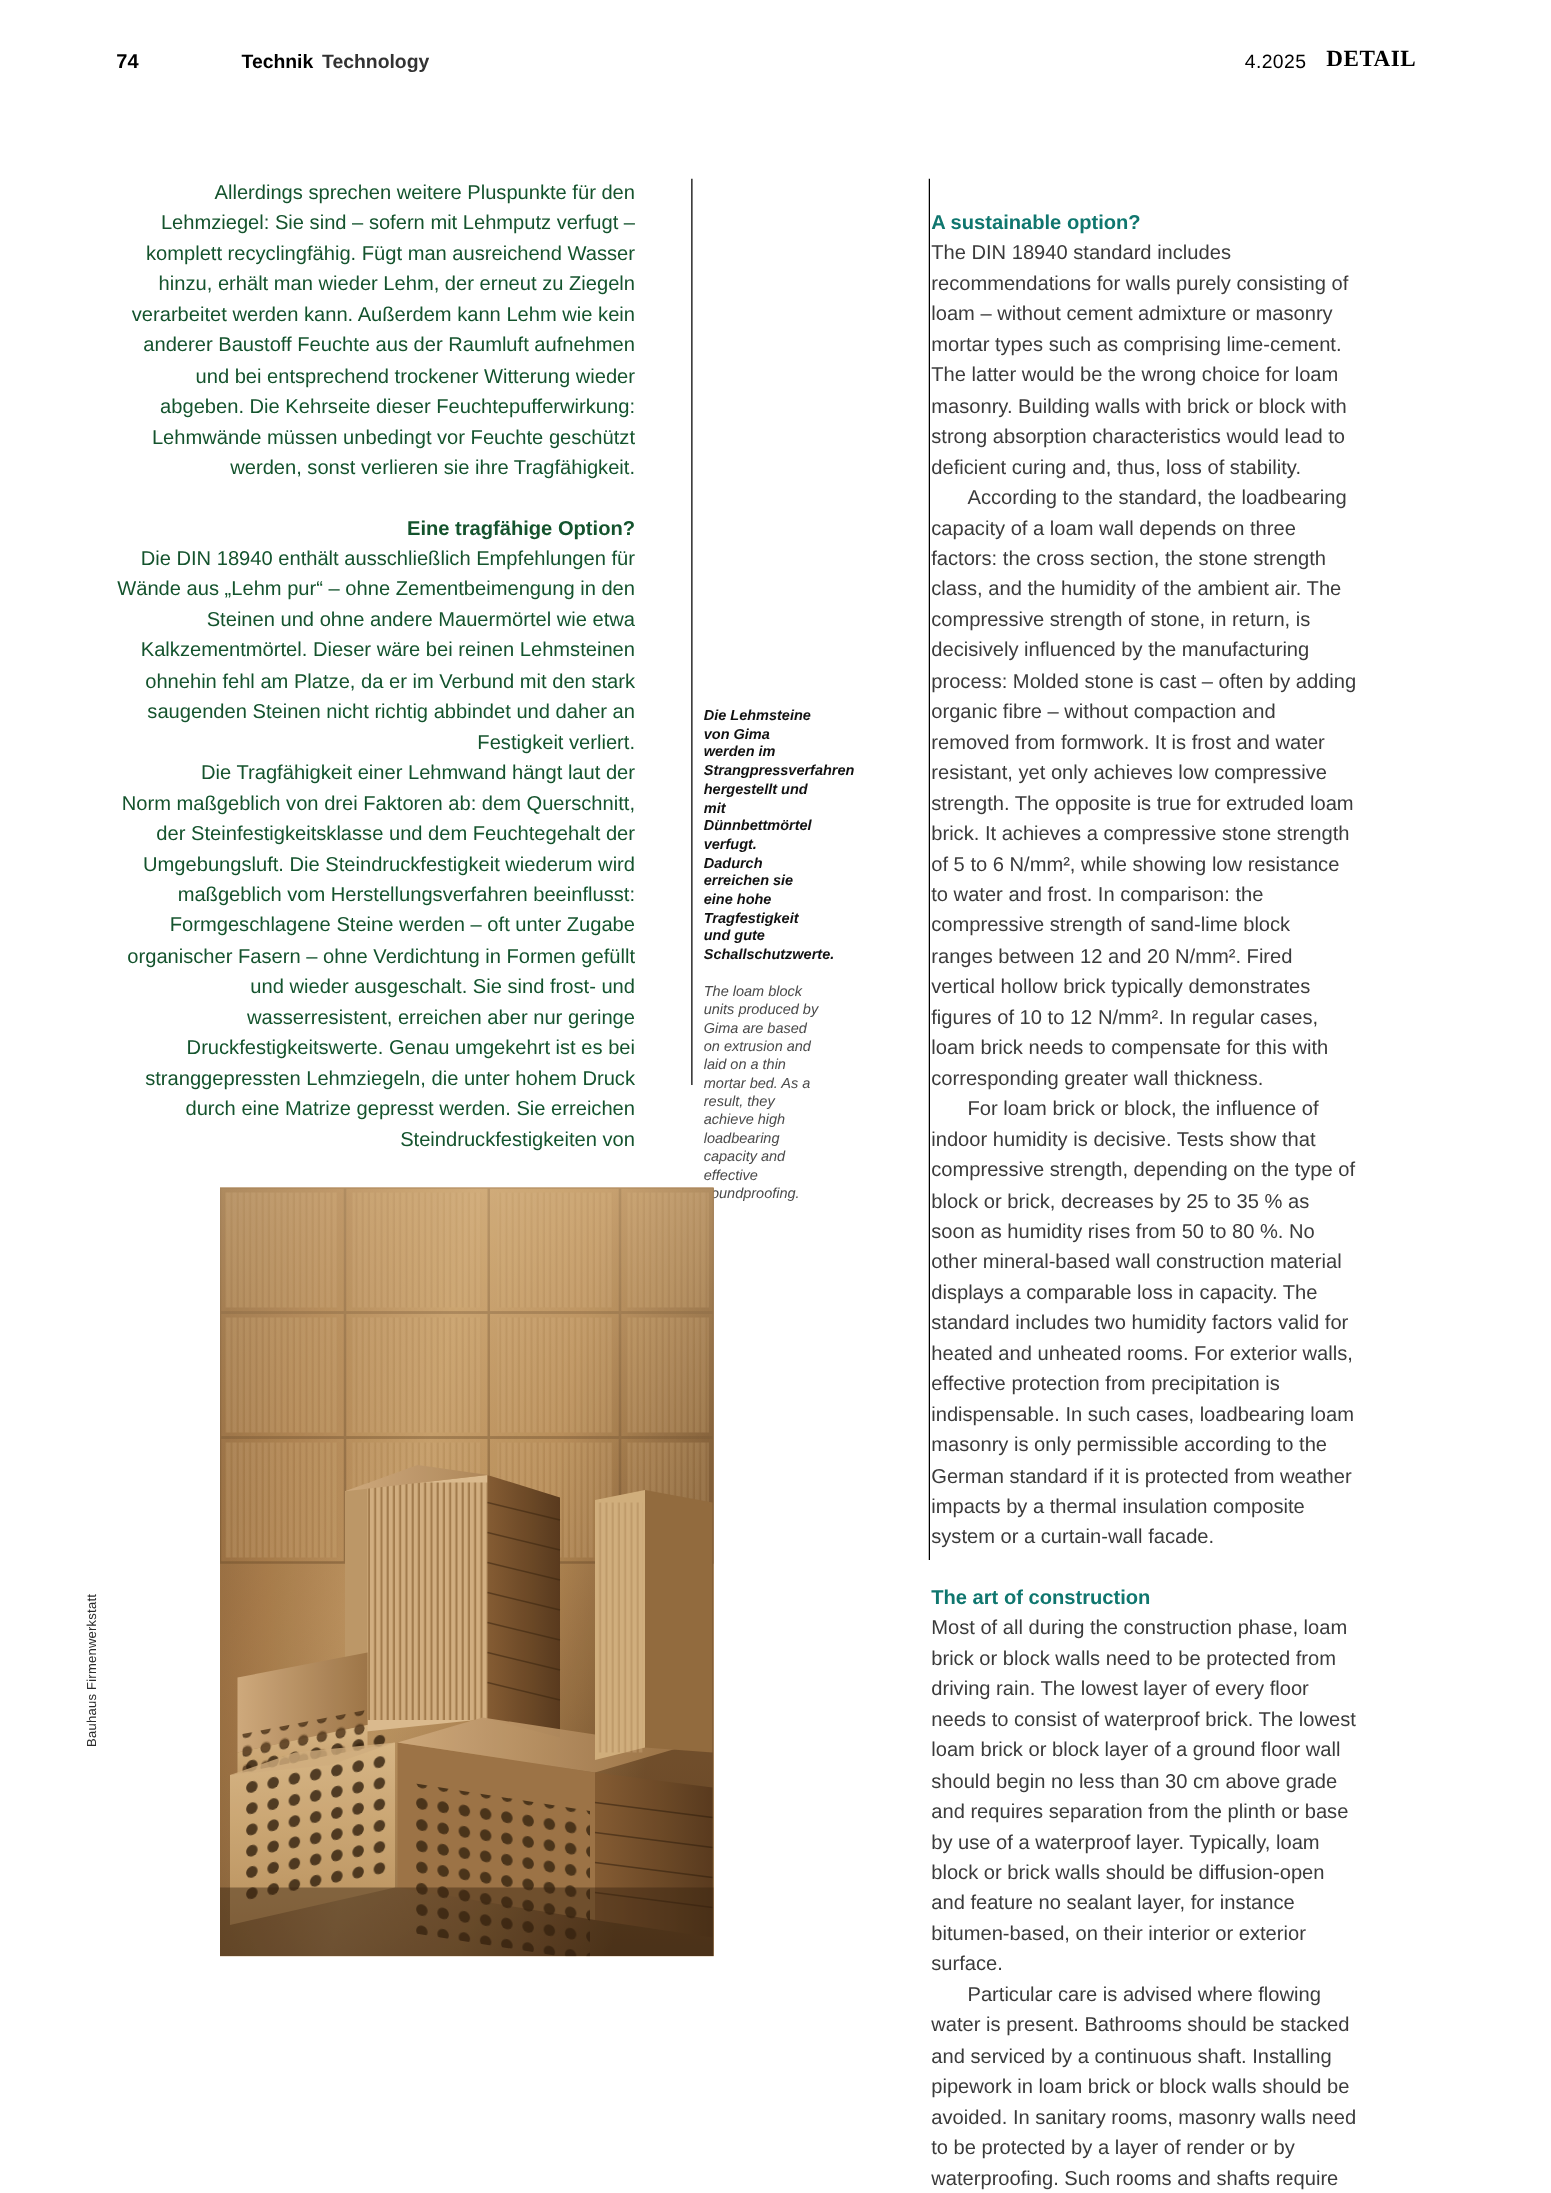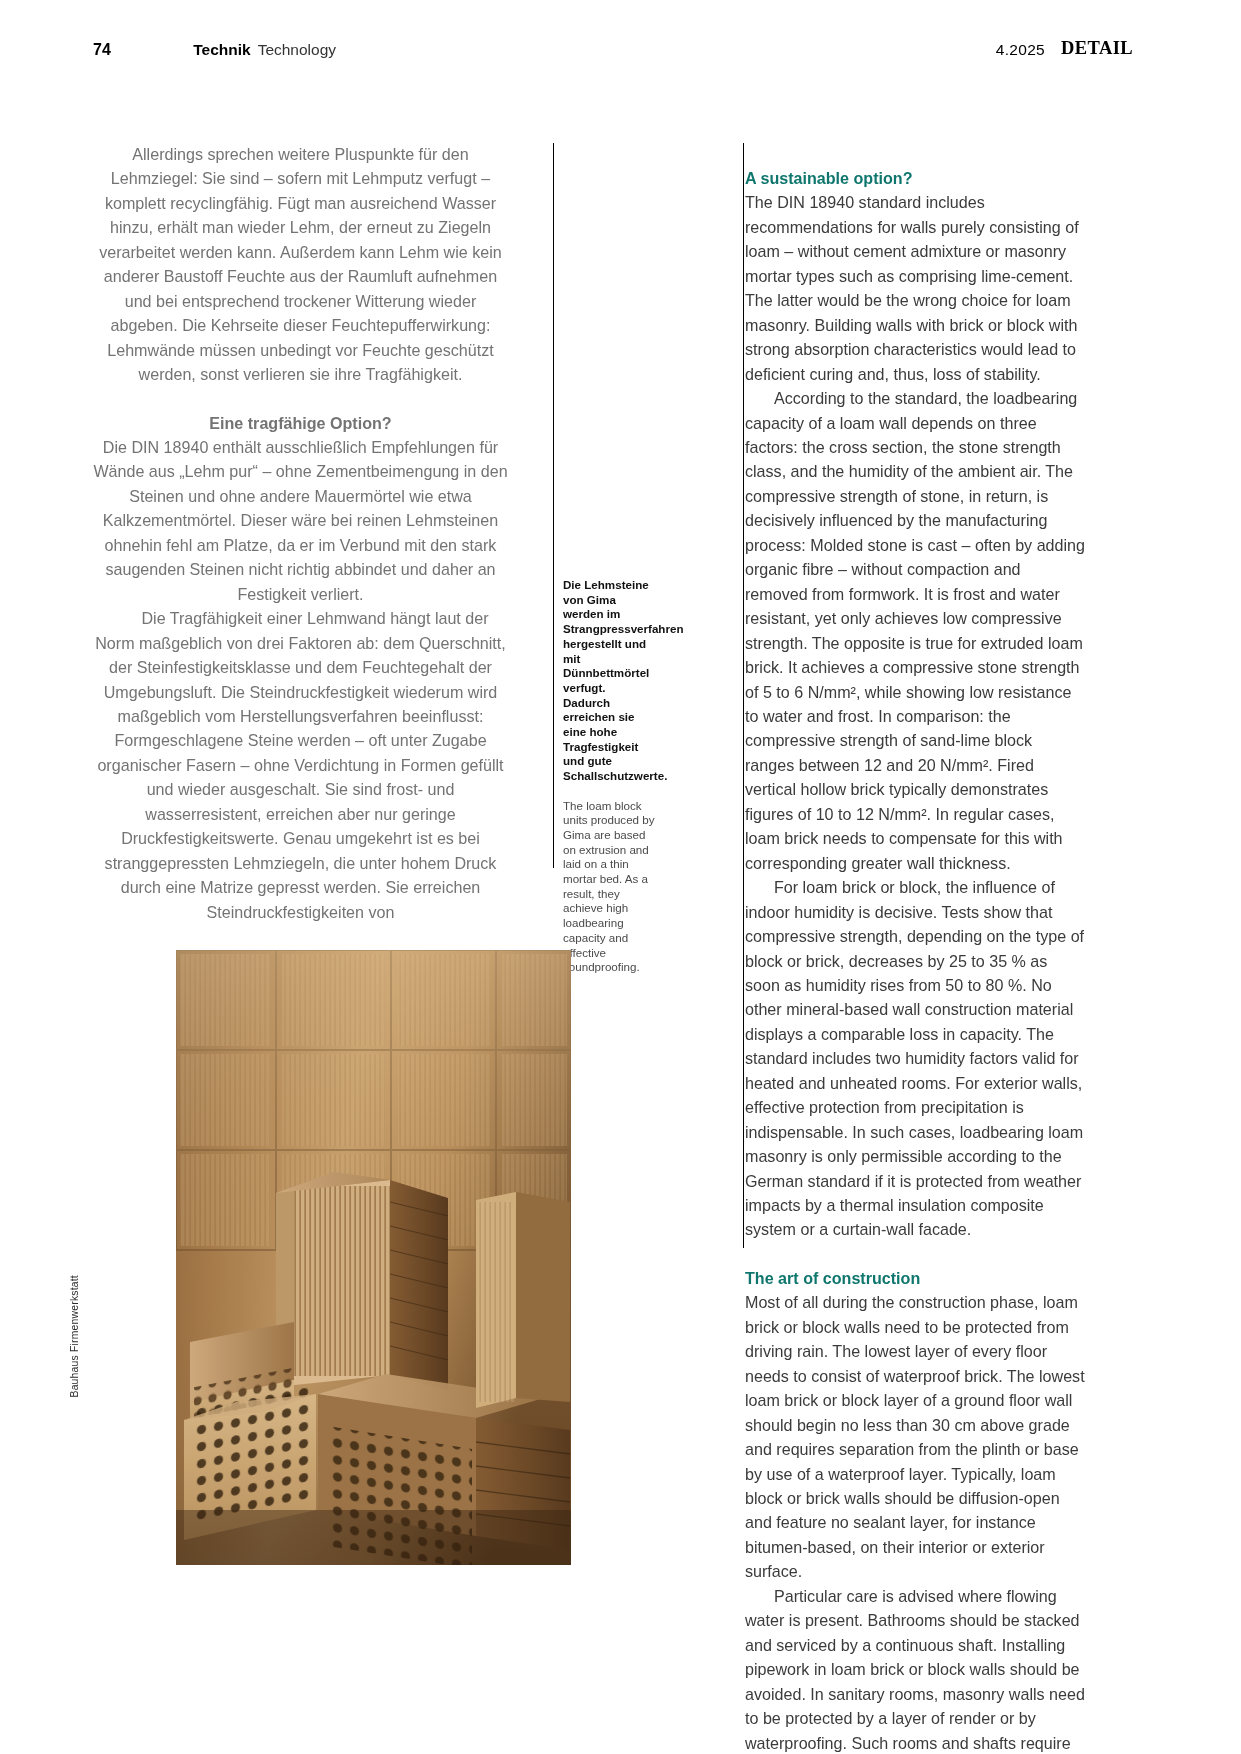"Technology" .rh-section-en { font-weight: 400 -> 700 }
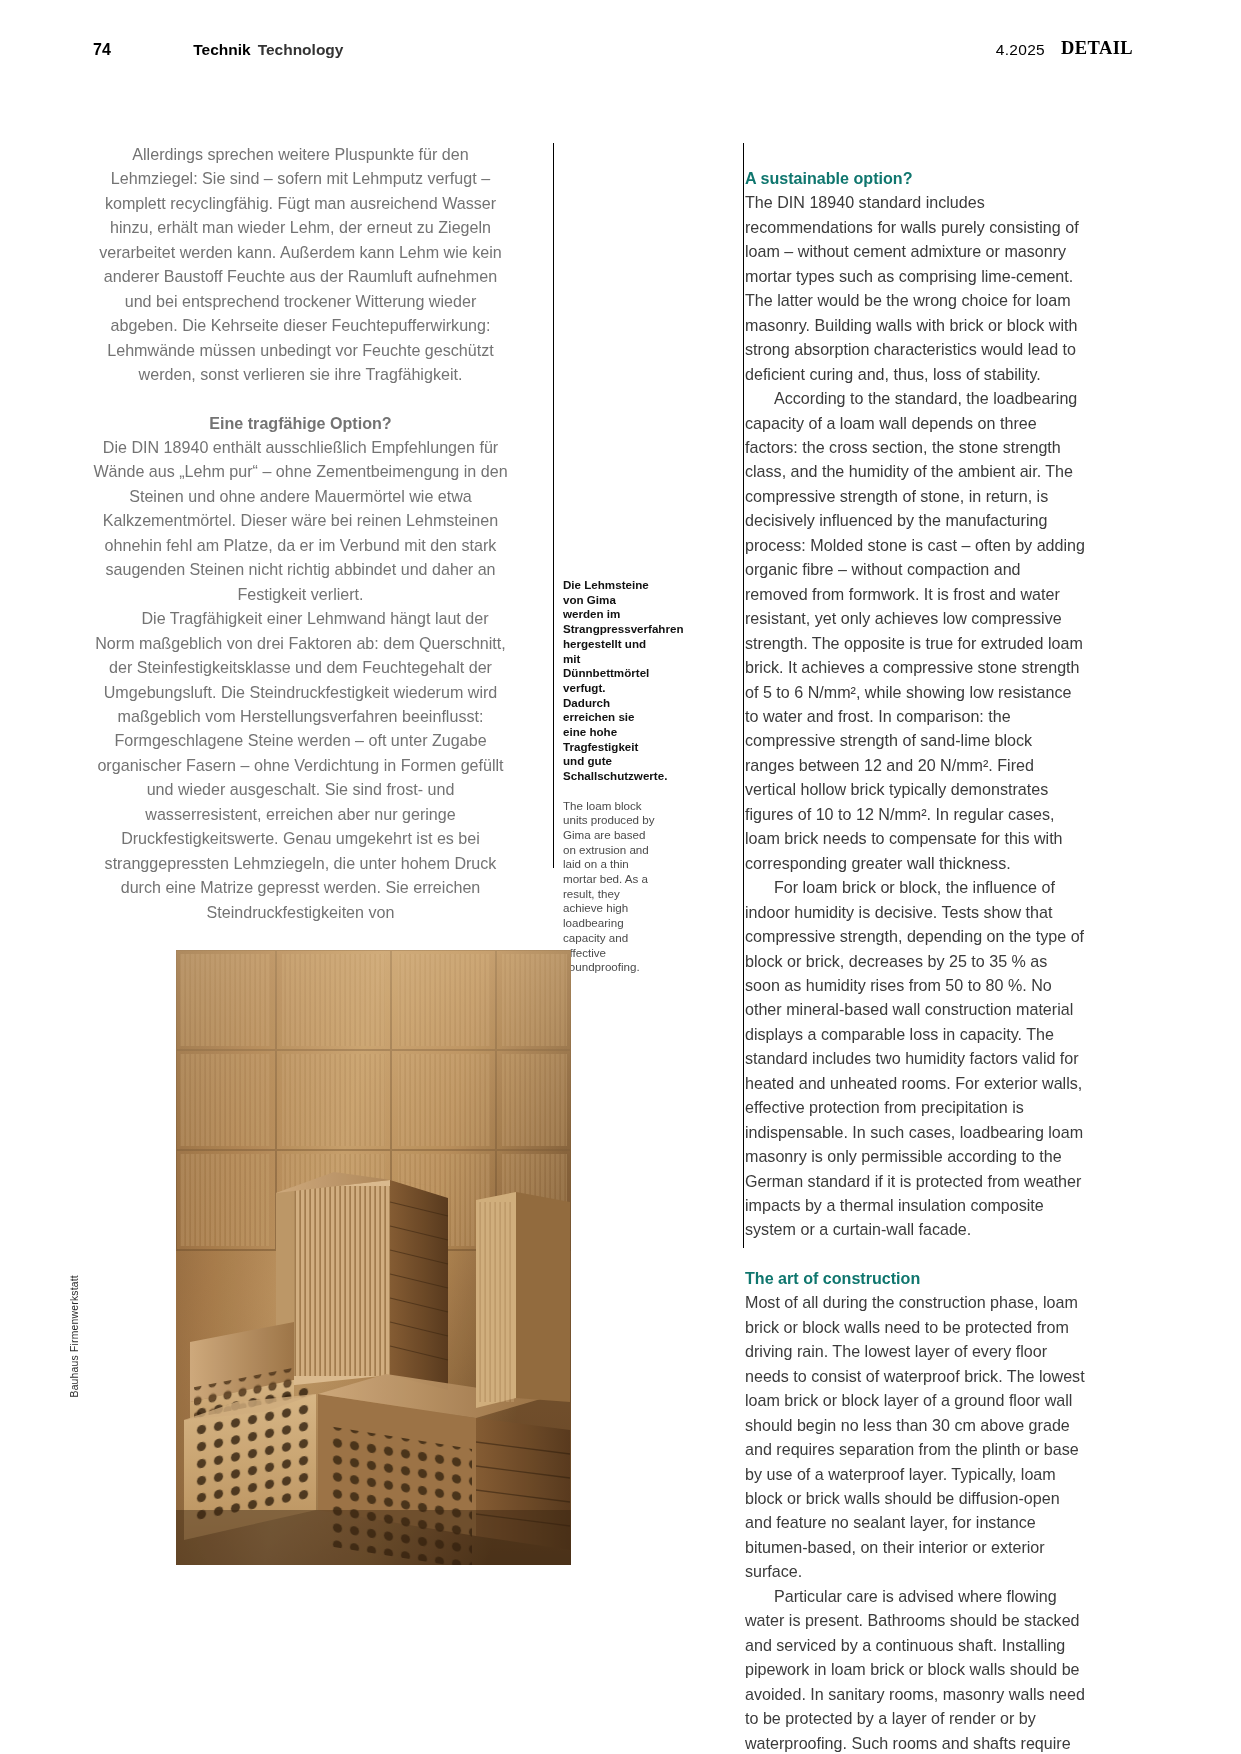"Allerdings sprechen weitere Pluspunkte" .col-de { color: #737373 -> #14532d; text-align: center -> right }
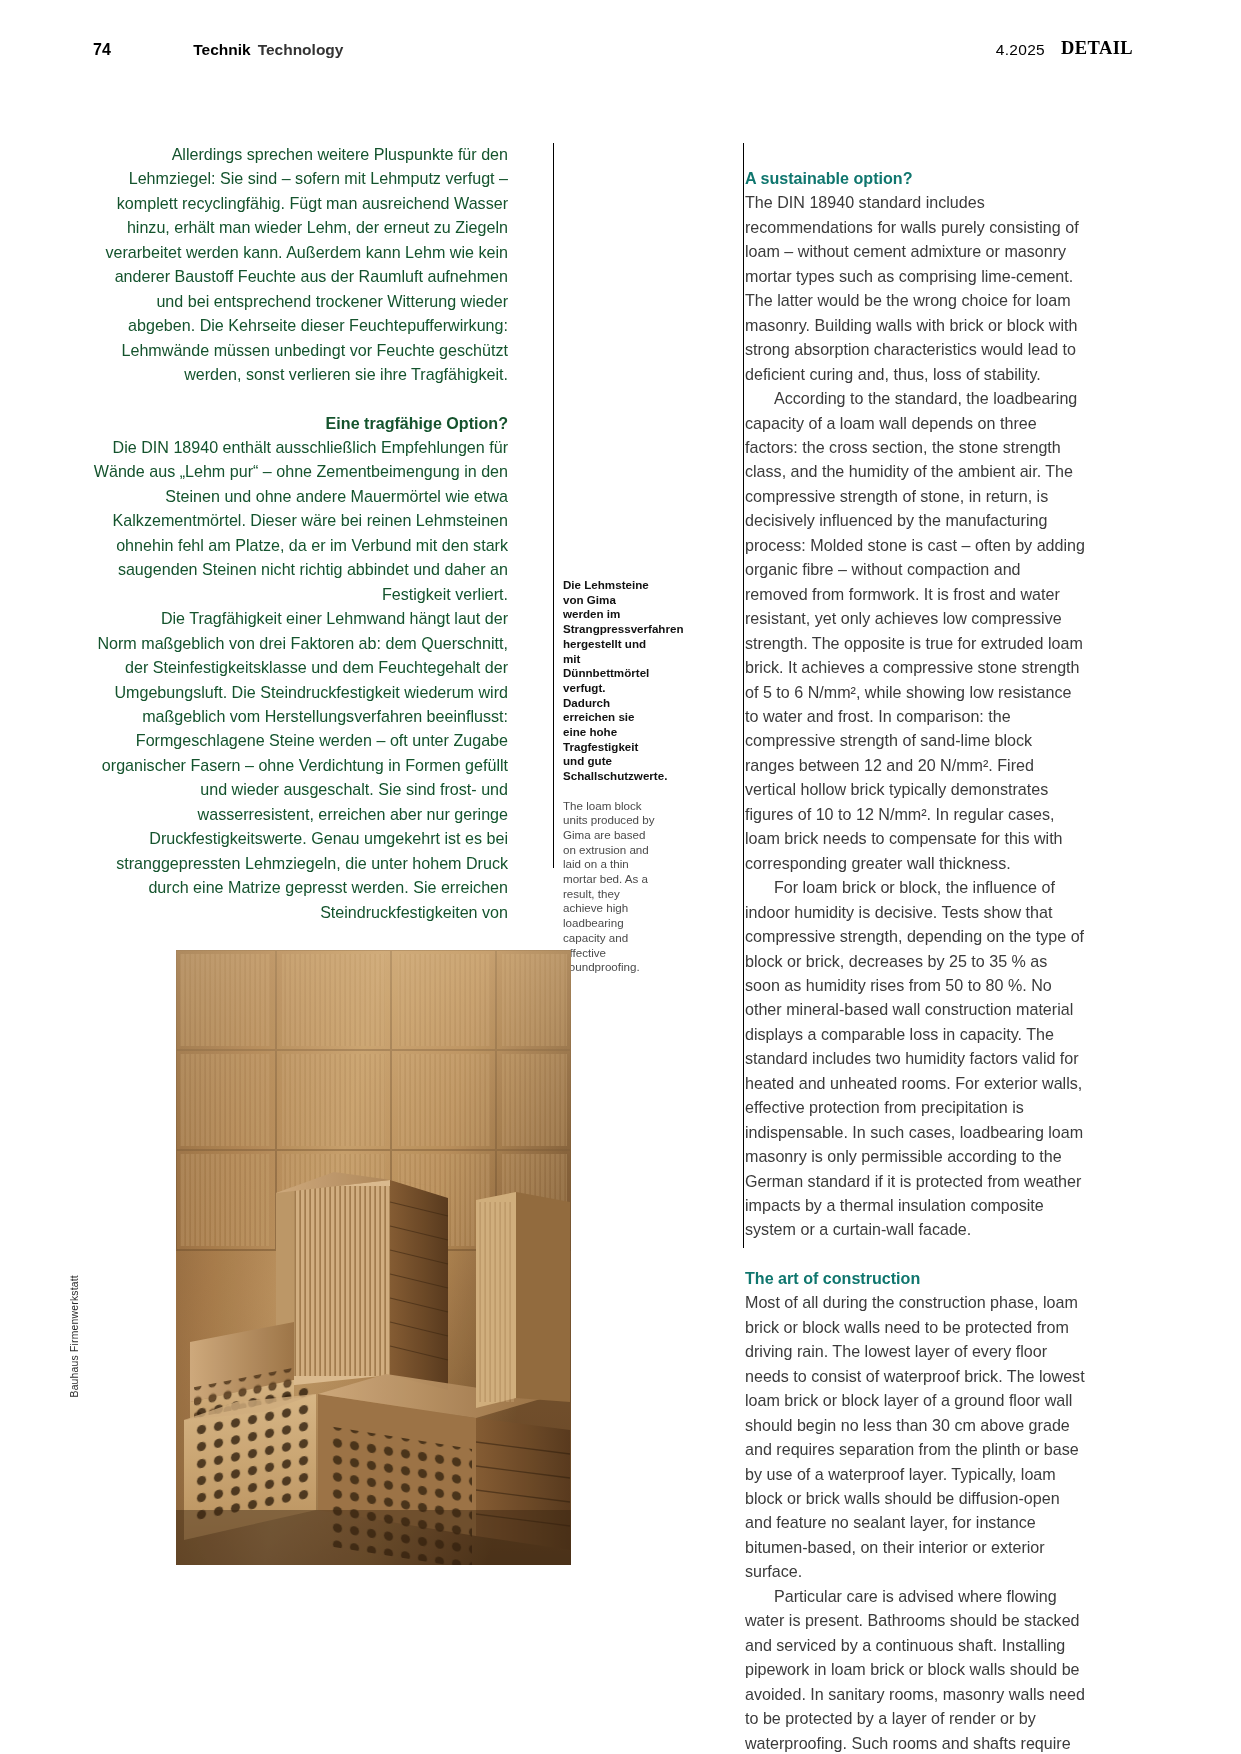"Die Lehmsteine von Gima werden" .col-cap { font-style: none -> italic; top: 578px -> 566px }
